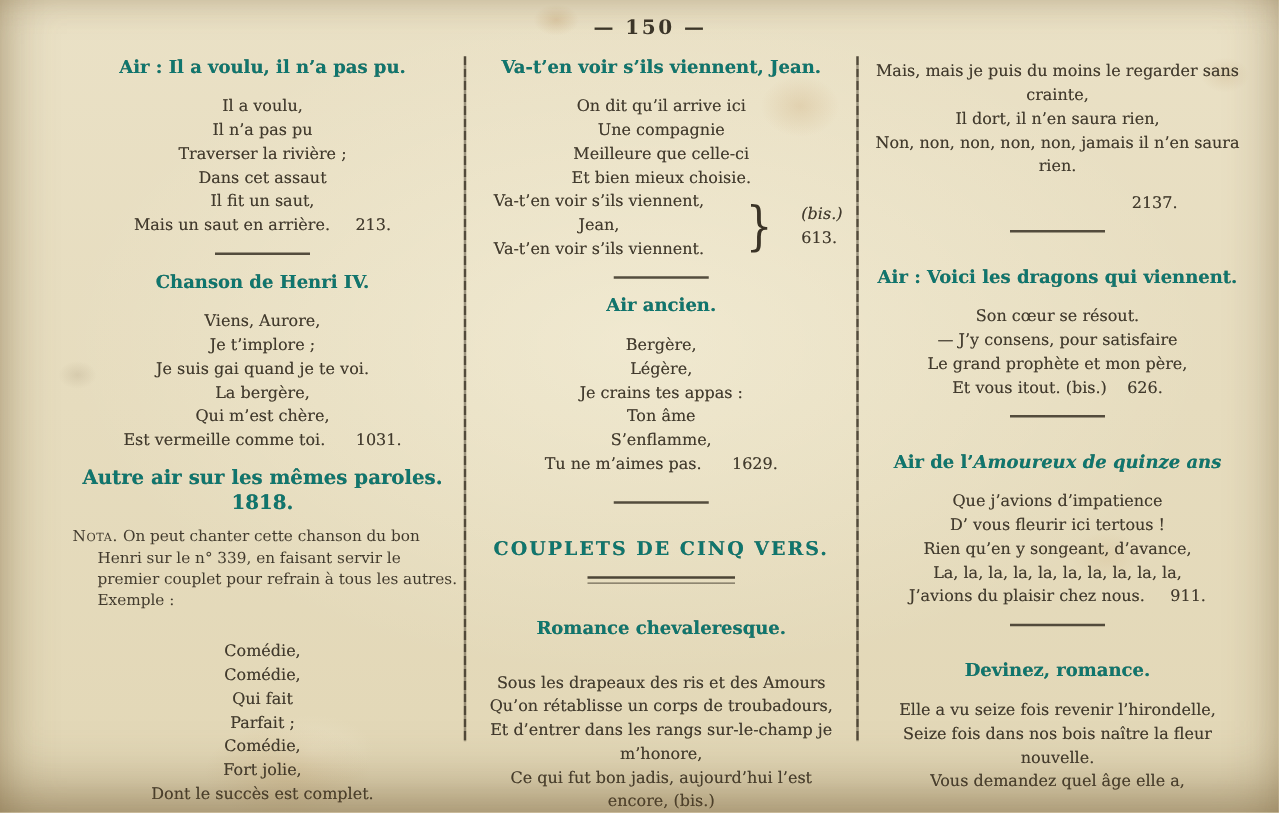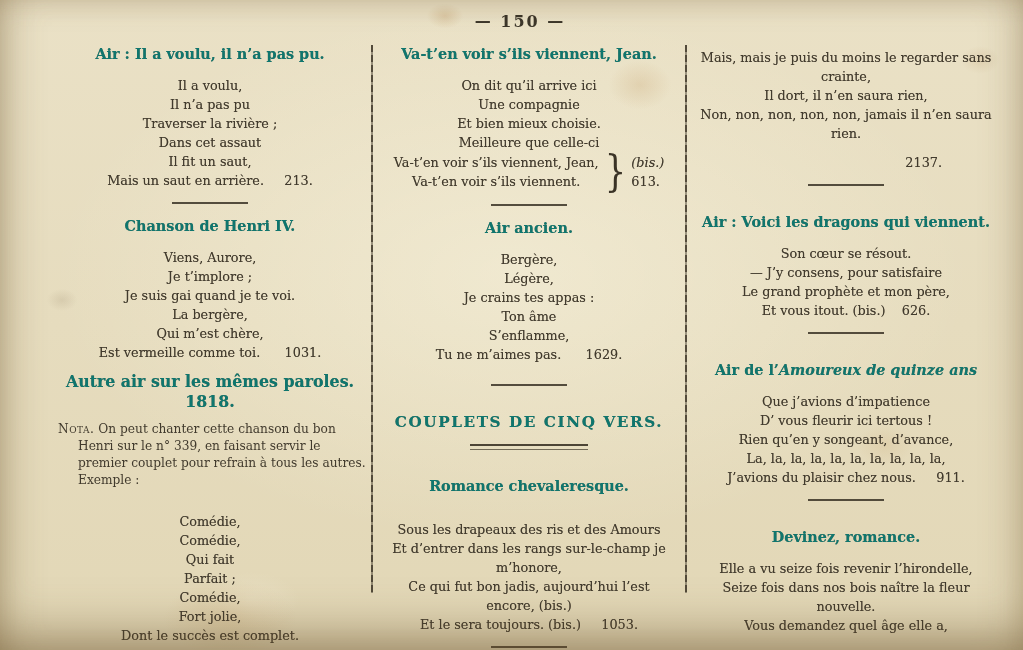"Et bien mieux choisie." div.line { order: before "Meilleure que celle-ci" -> after "Meilleure que celle-ci" }
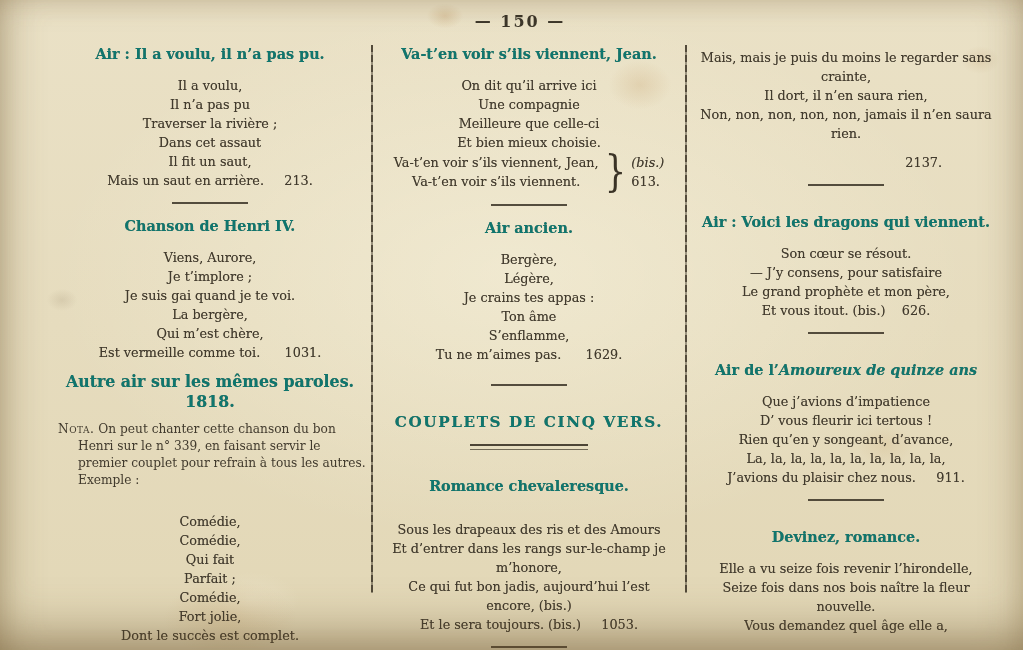"Va-t’en voir s’ils viennent, Jean," .brace-row { gap: 3px -> 20px }
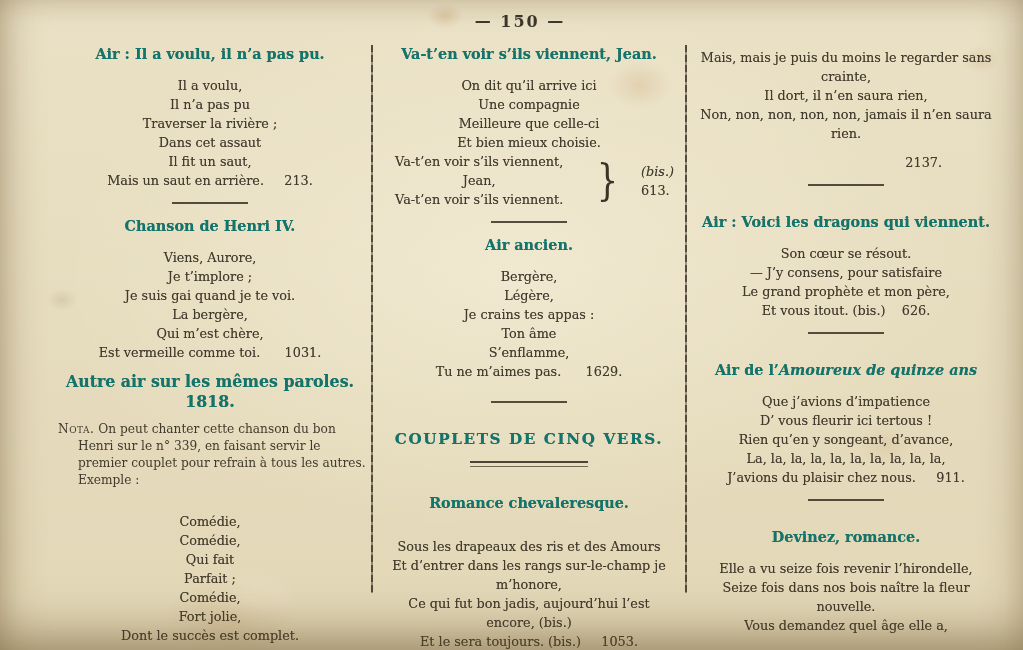"Qu’on rétablisse un corps de" div.line { html: none -> <div>Qu’on rétablisse un corps de troubadours,</div> }
